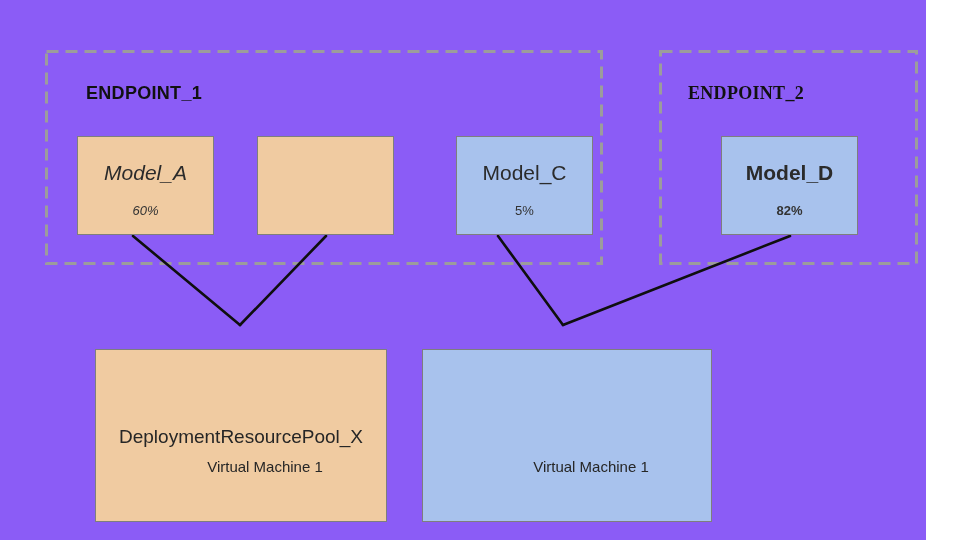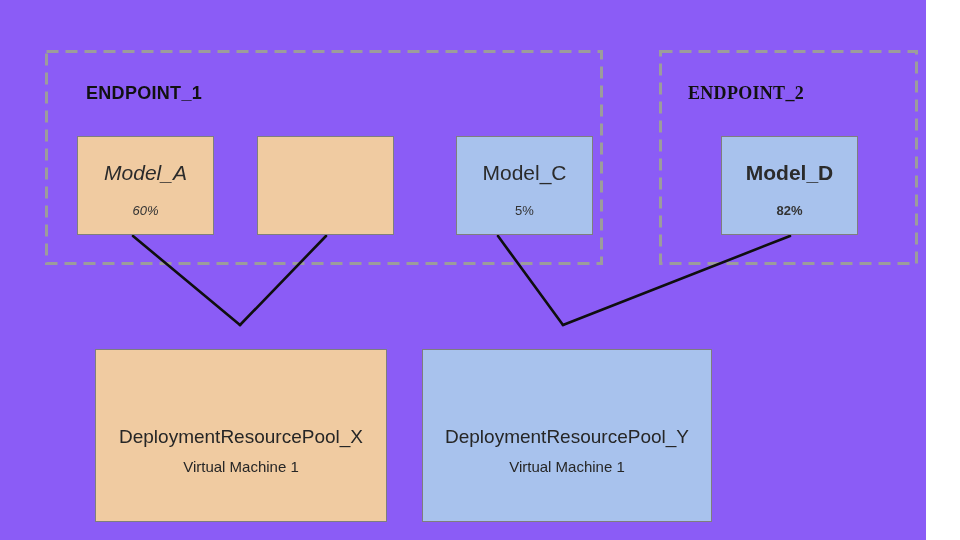"DeploymentResourcePool_Y" div.pool-name { html: <div>DeploymentResourcePool_Y</div> -> none }
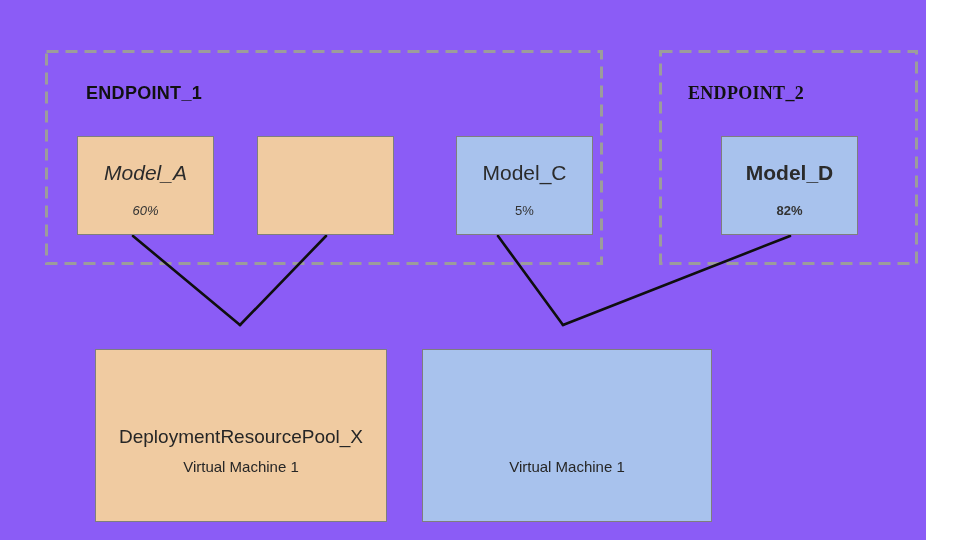"Virtual Machine 1" .pool-sub { padding-left: none -> 24px }
